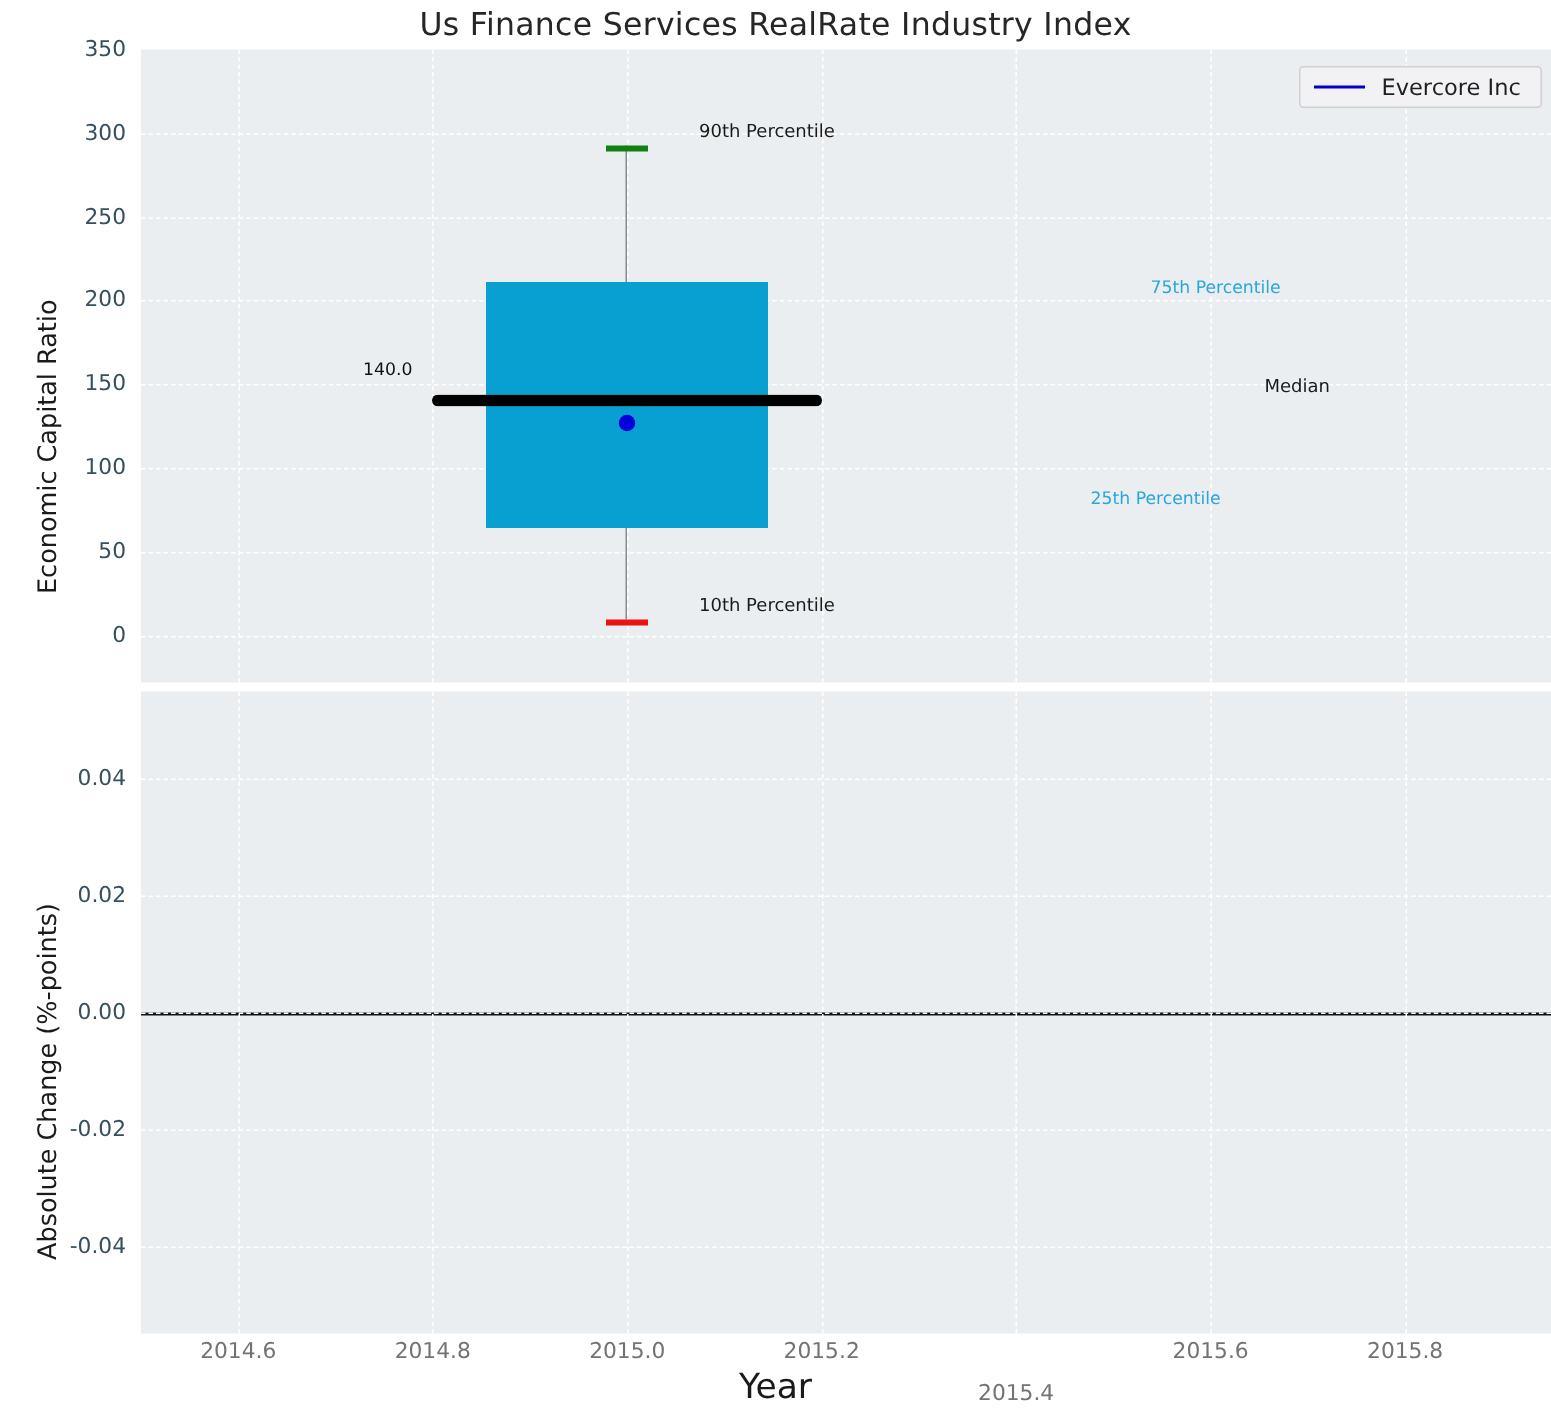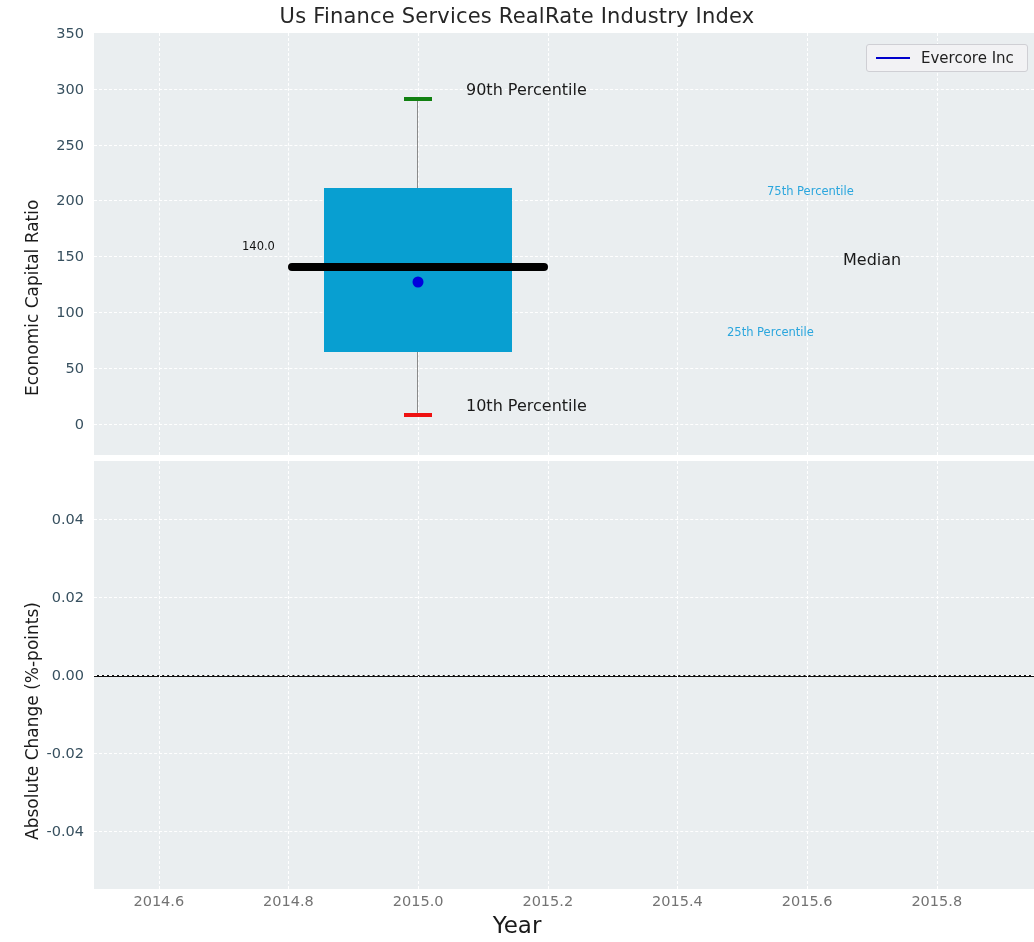"90th Percentile" .annot { font-size: 16px -> 12px }
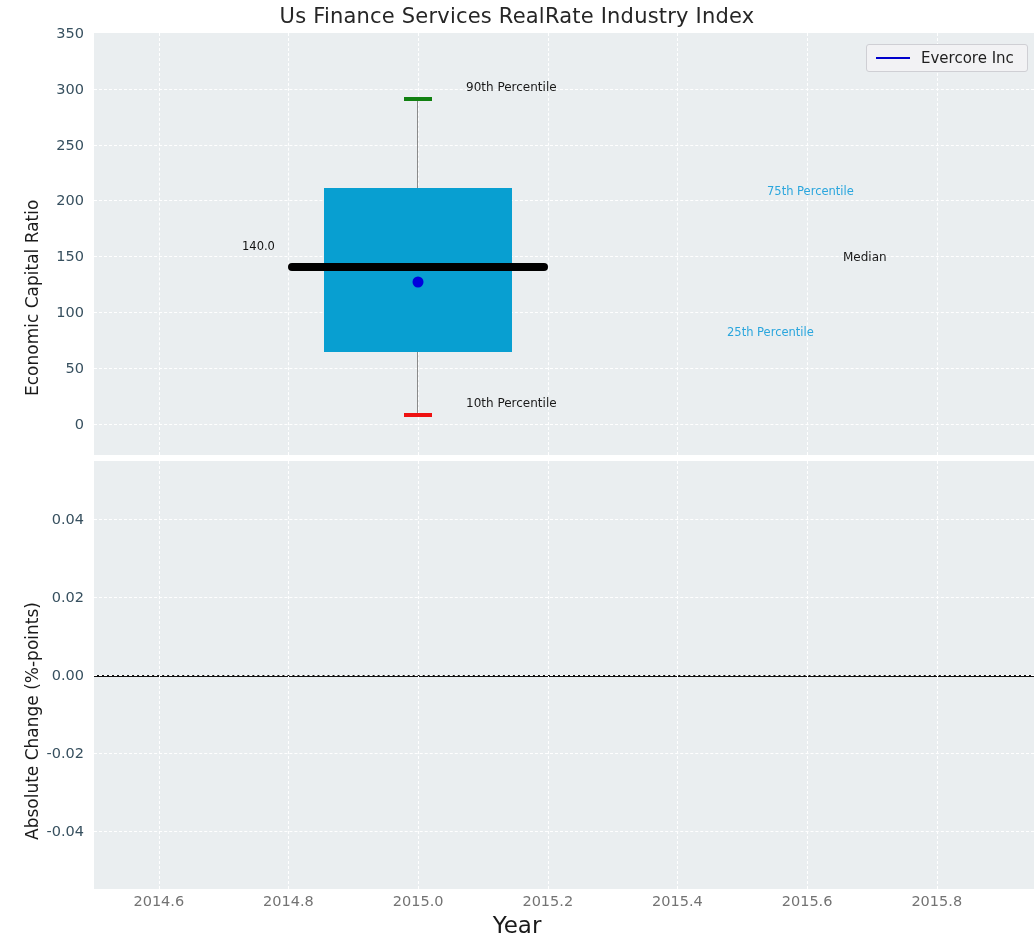"2015.4" div.xtick { margin-top: none -> 28px }
